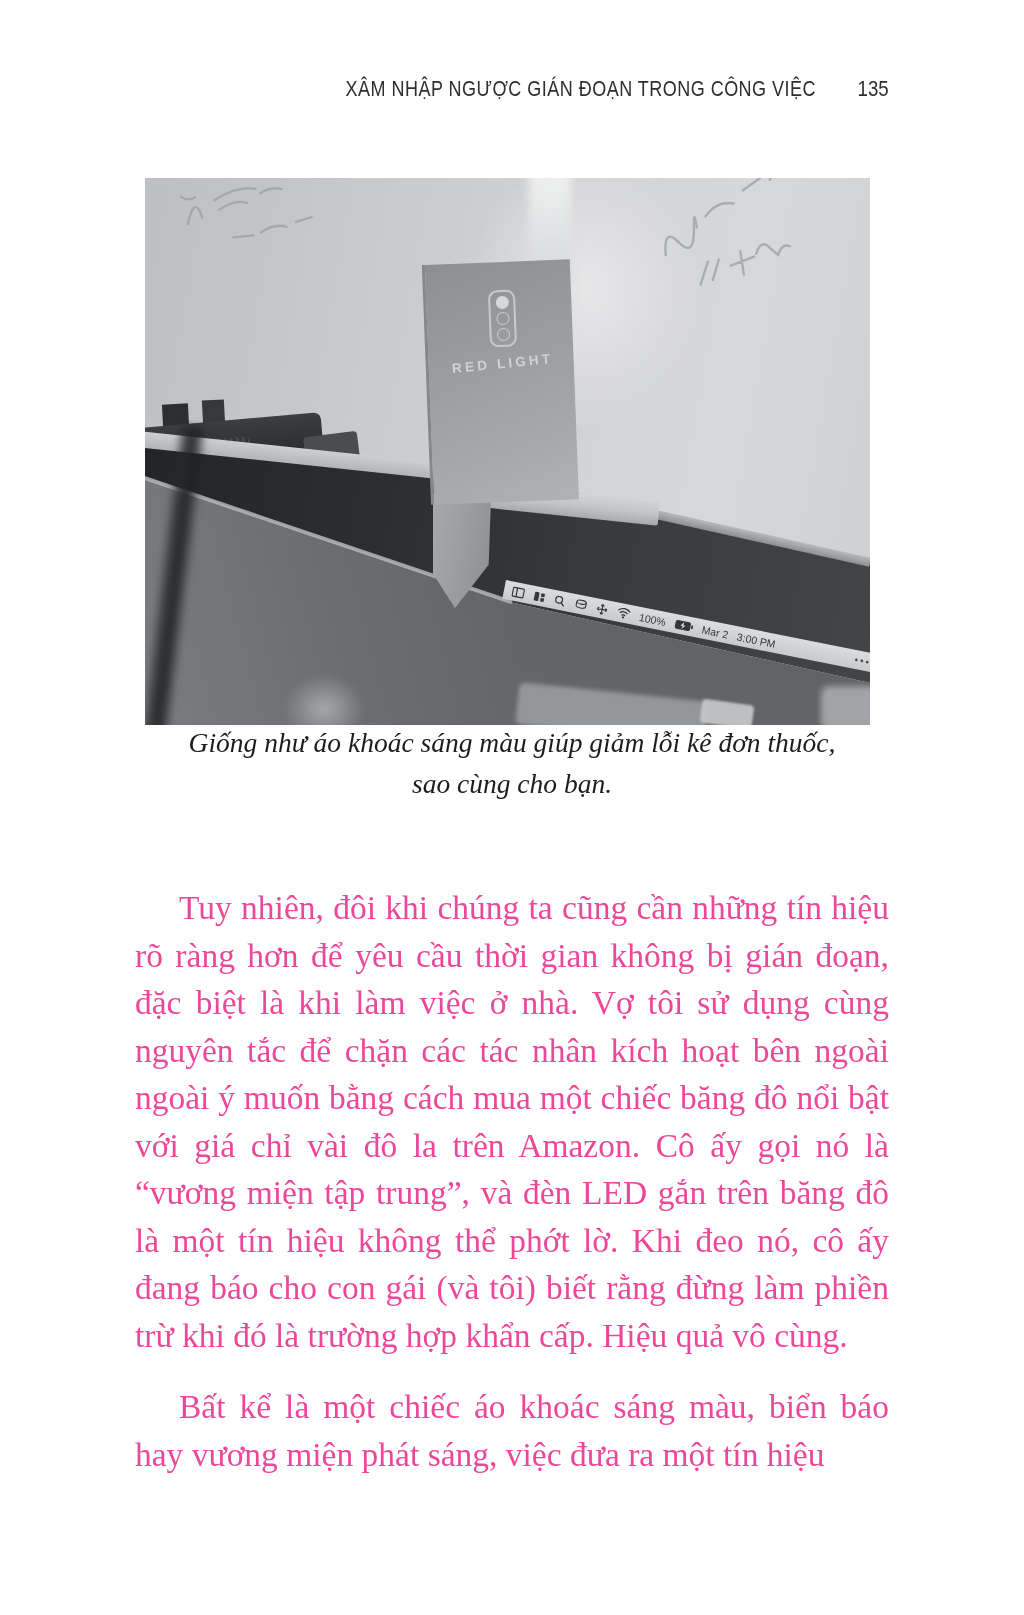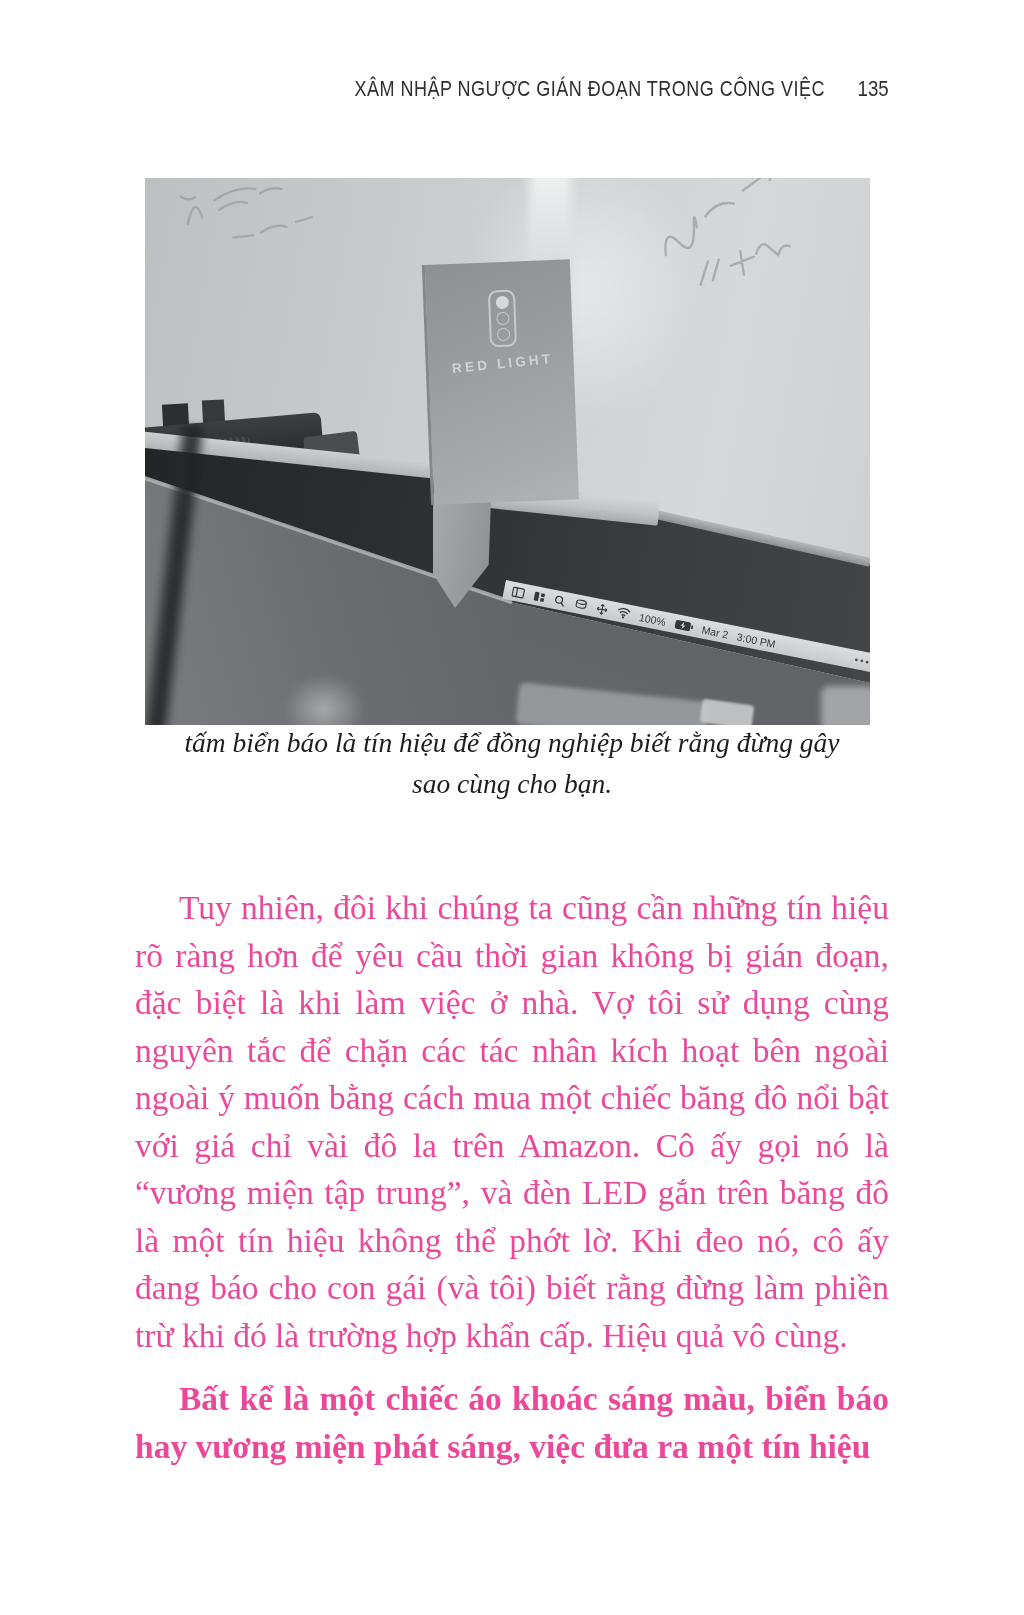"XÂM NHẬP NGƯỢC GIÁN ĐOẠN" .running-head { gap: 27px -> 36px }
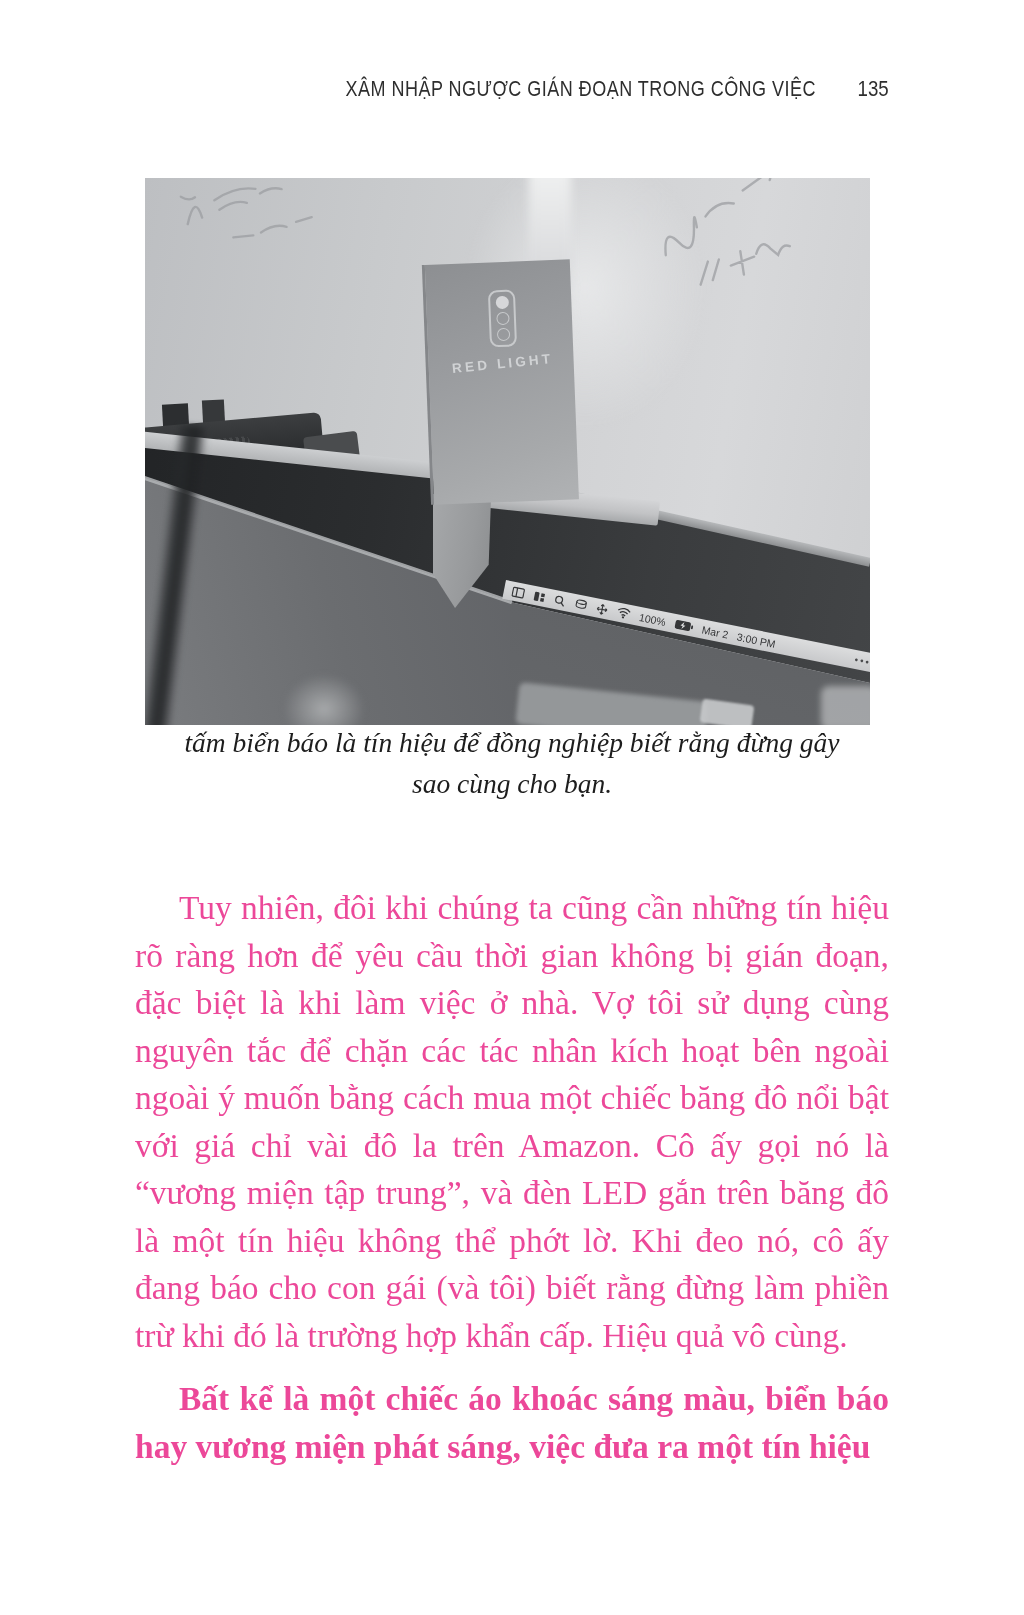"Giống như áo khoác sáng" div { html: none -> <div>Giống như áo khoác sáng màu giúp giảm lỗi kê đơn thuốc,</div> }
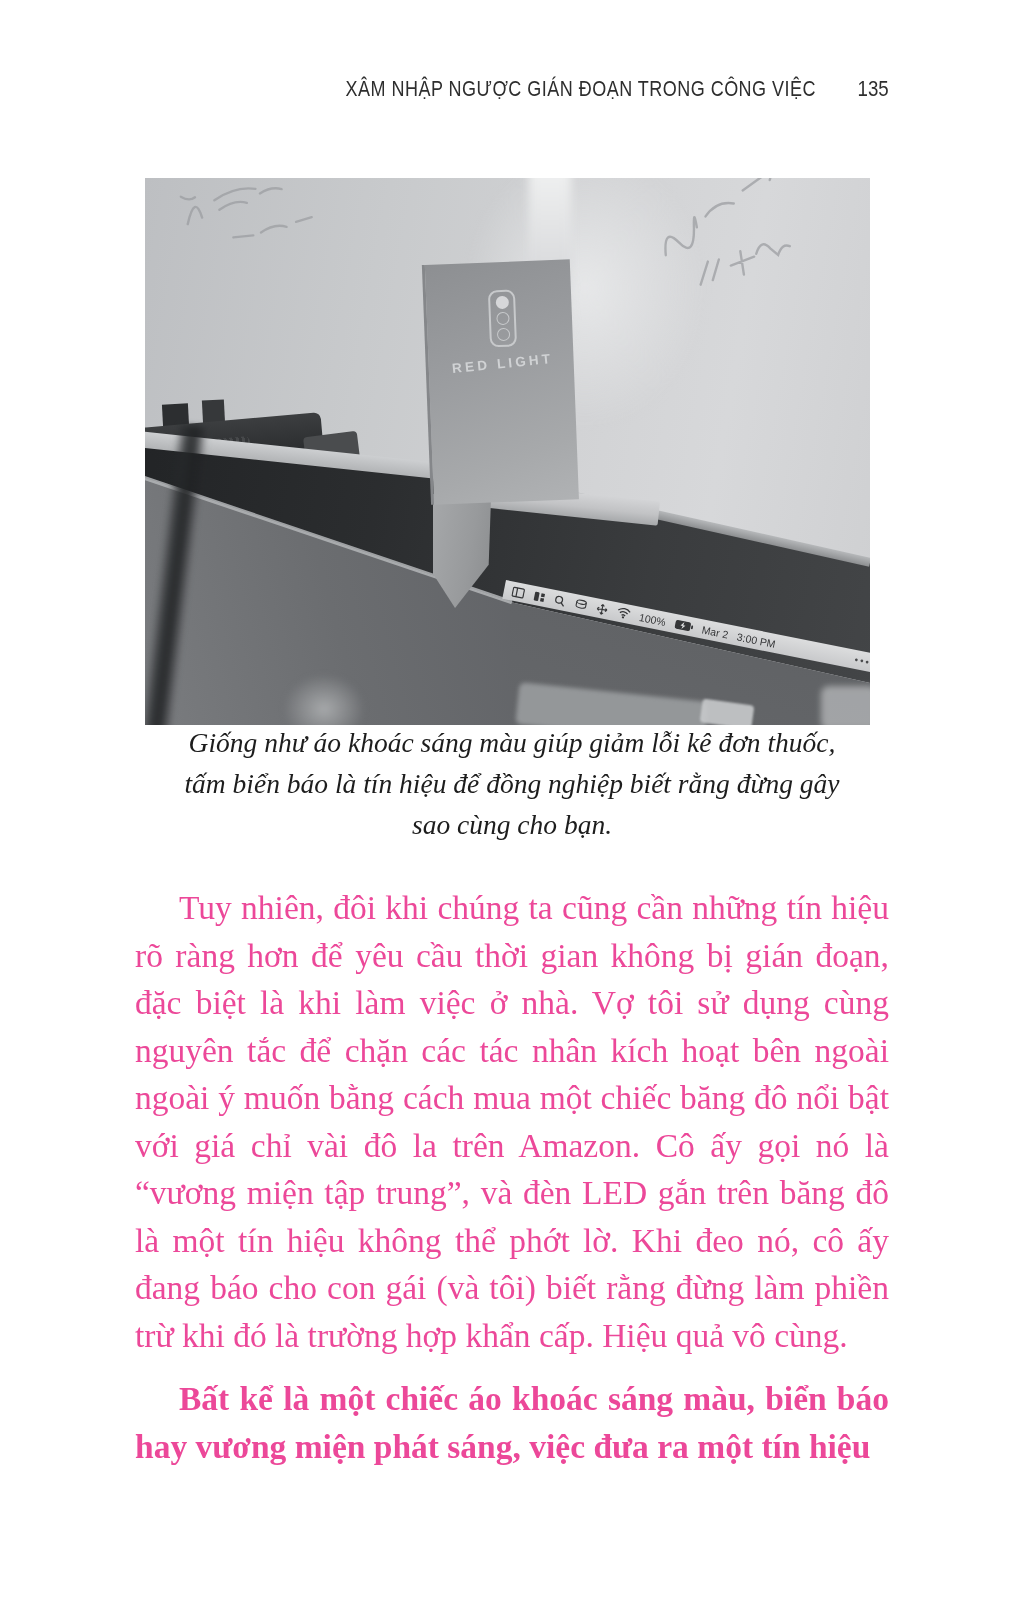"tấm biển báo là tín" div { html: <div>tấm biển báo là tín hiệu để đồng nghiệp biết rằng đừng gây</div> -> none }
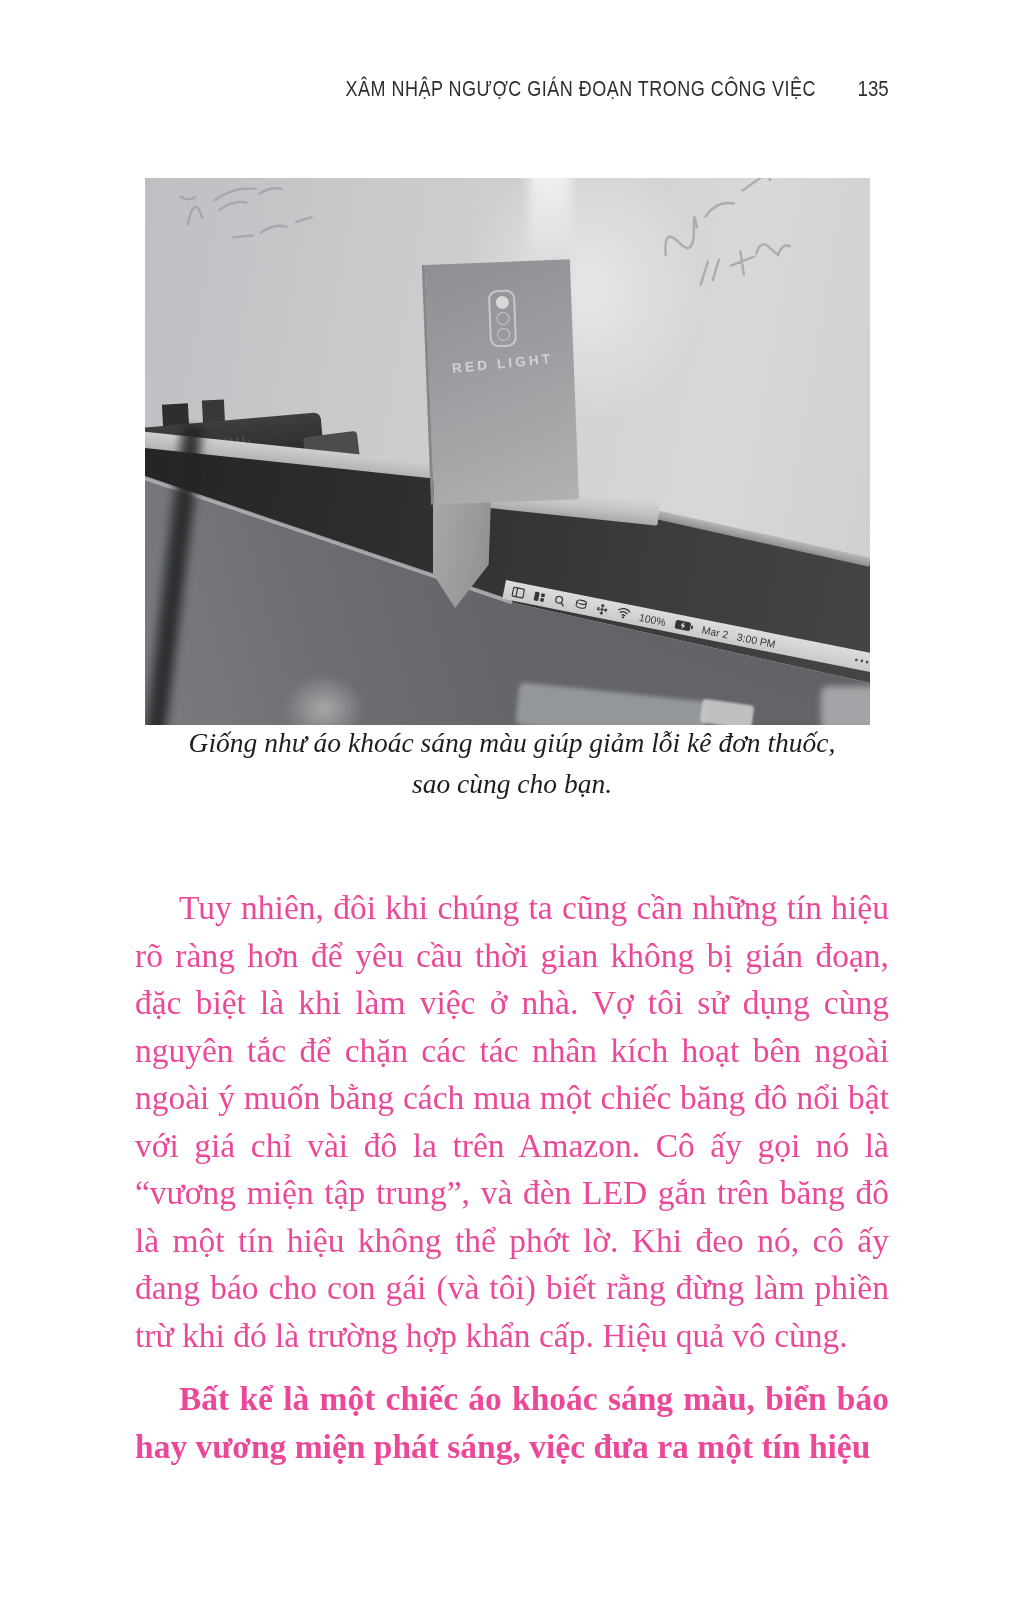"Bất kể là một chiếc" .bodytext p + p { font-weight: bold -> none; margin-top: 16px -> 24px }
